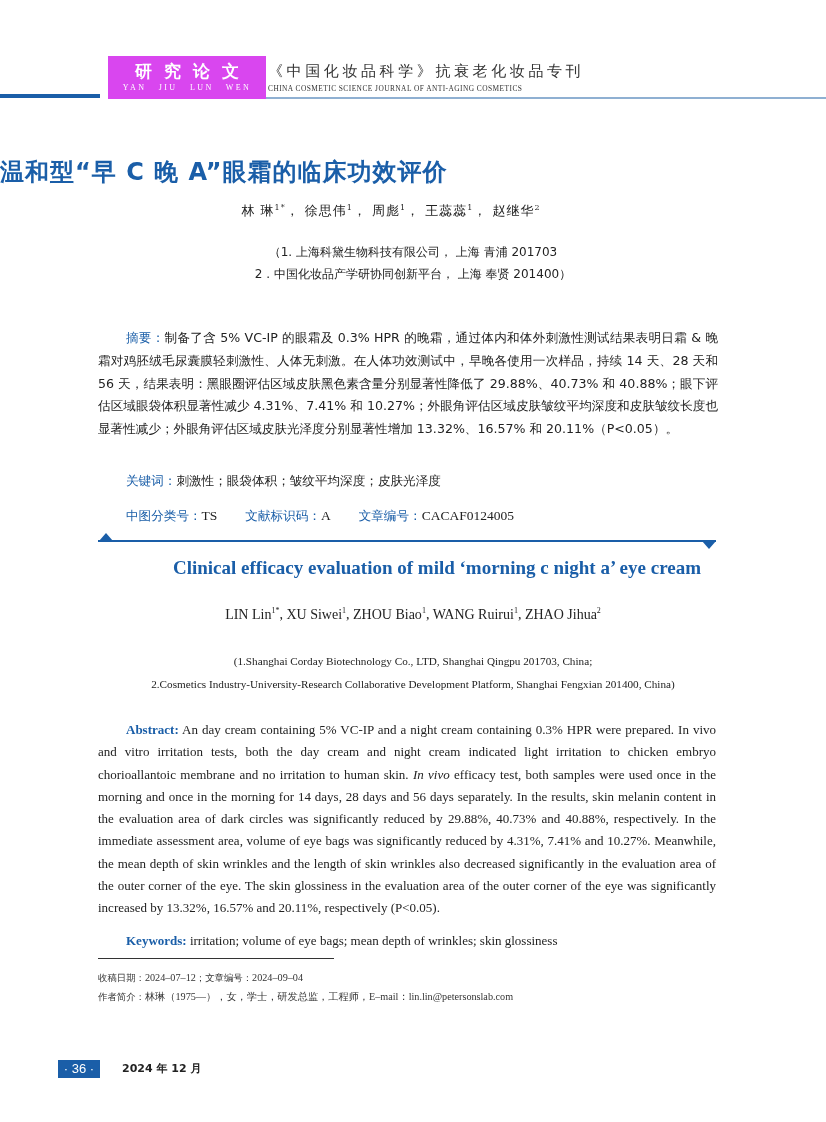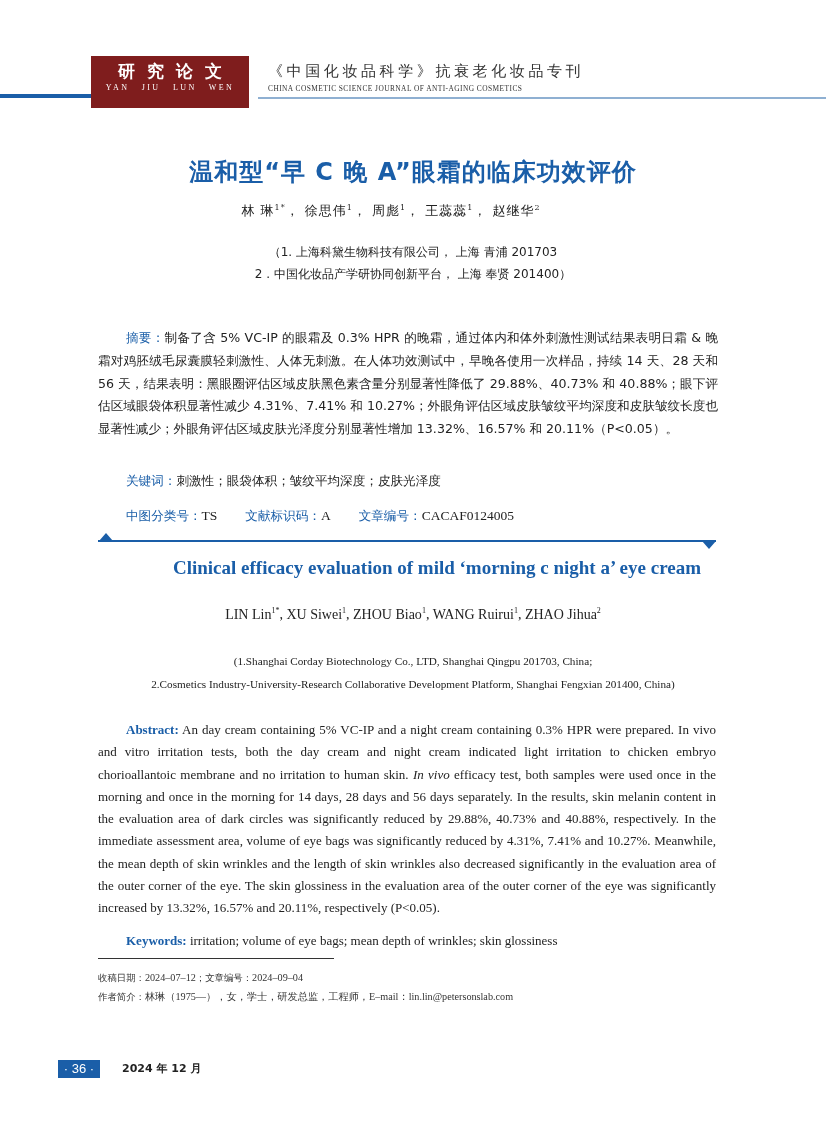"研究论文" .hdr-box { background: #7f1d1d -> #d946ef; height: 52px -> 43px; left: 91px -> 108px }
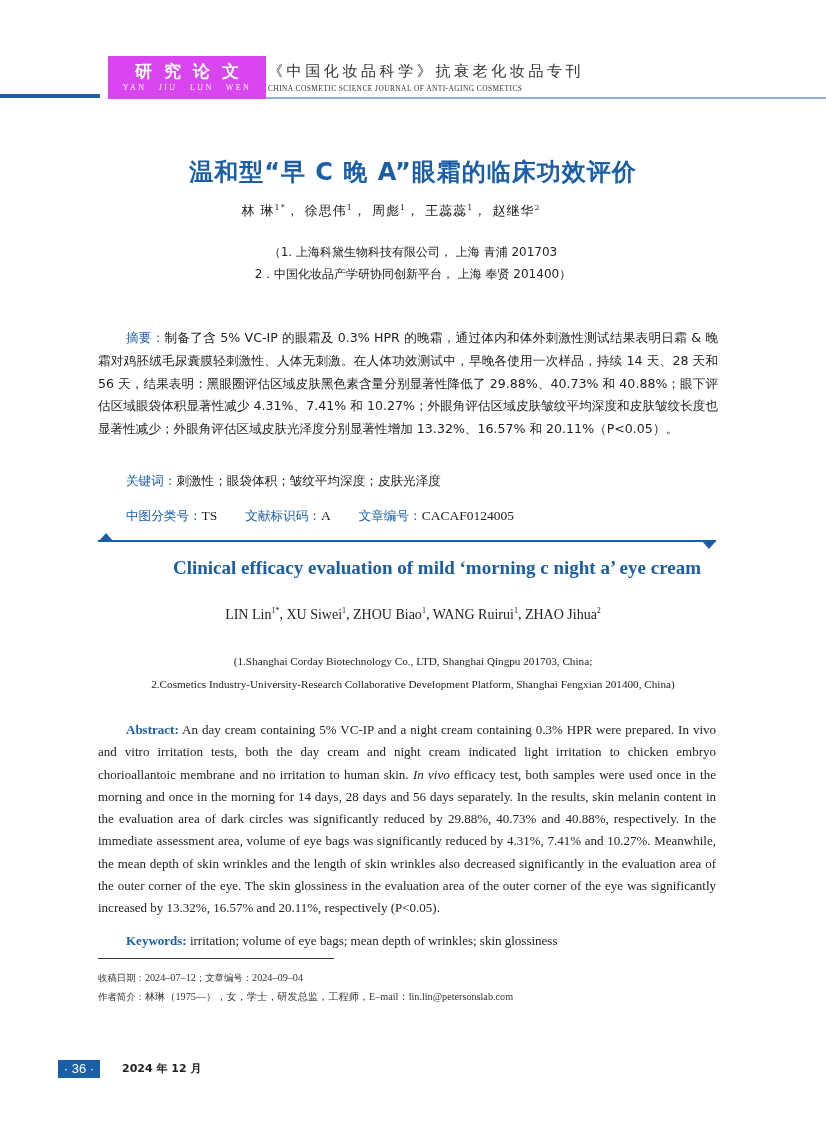"温和型“早 C 晚 A”眼霜的临床功效评价" .title-cn { text-align: center -> none }
